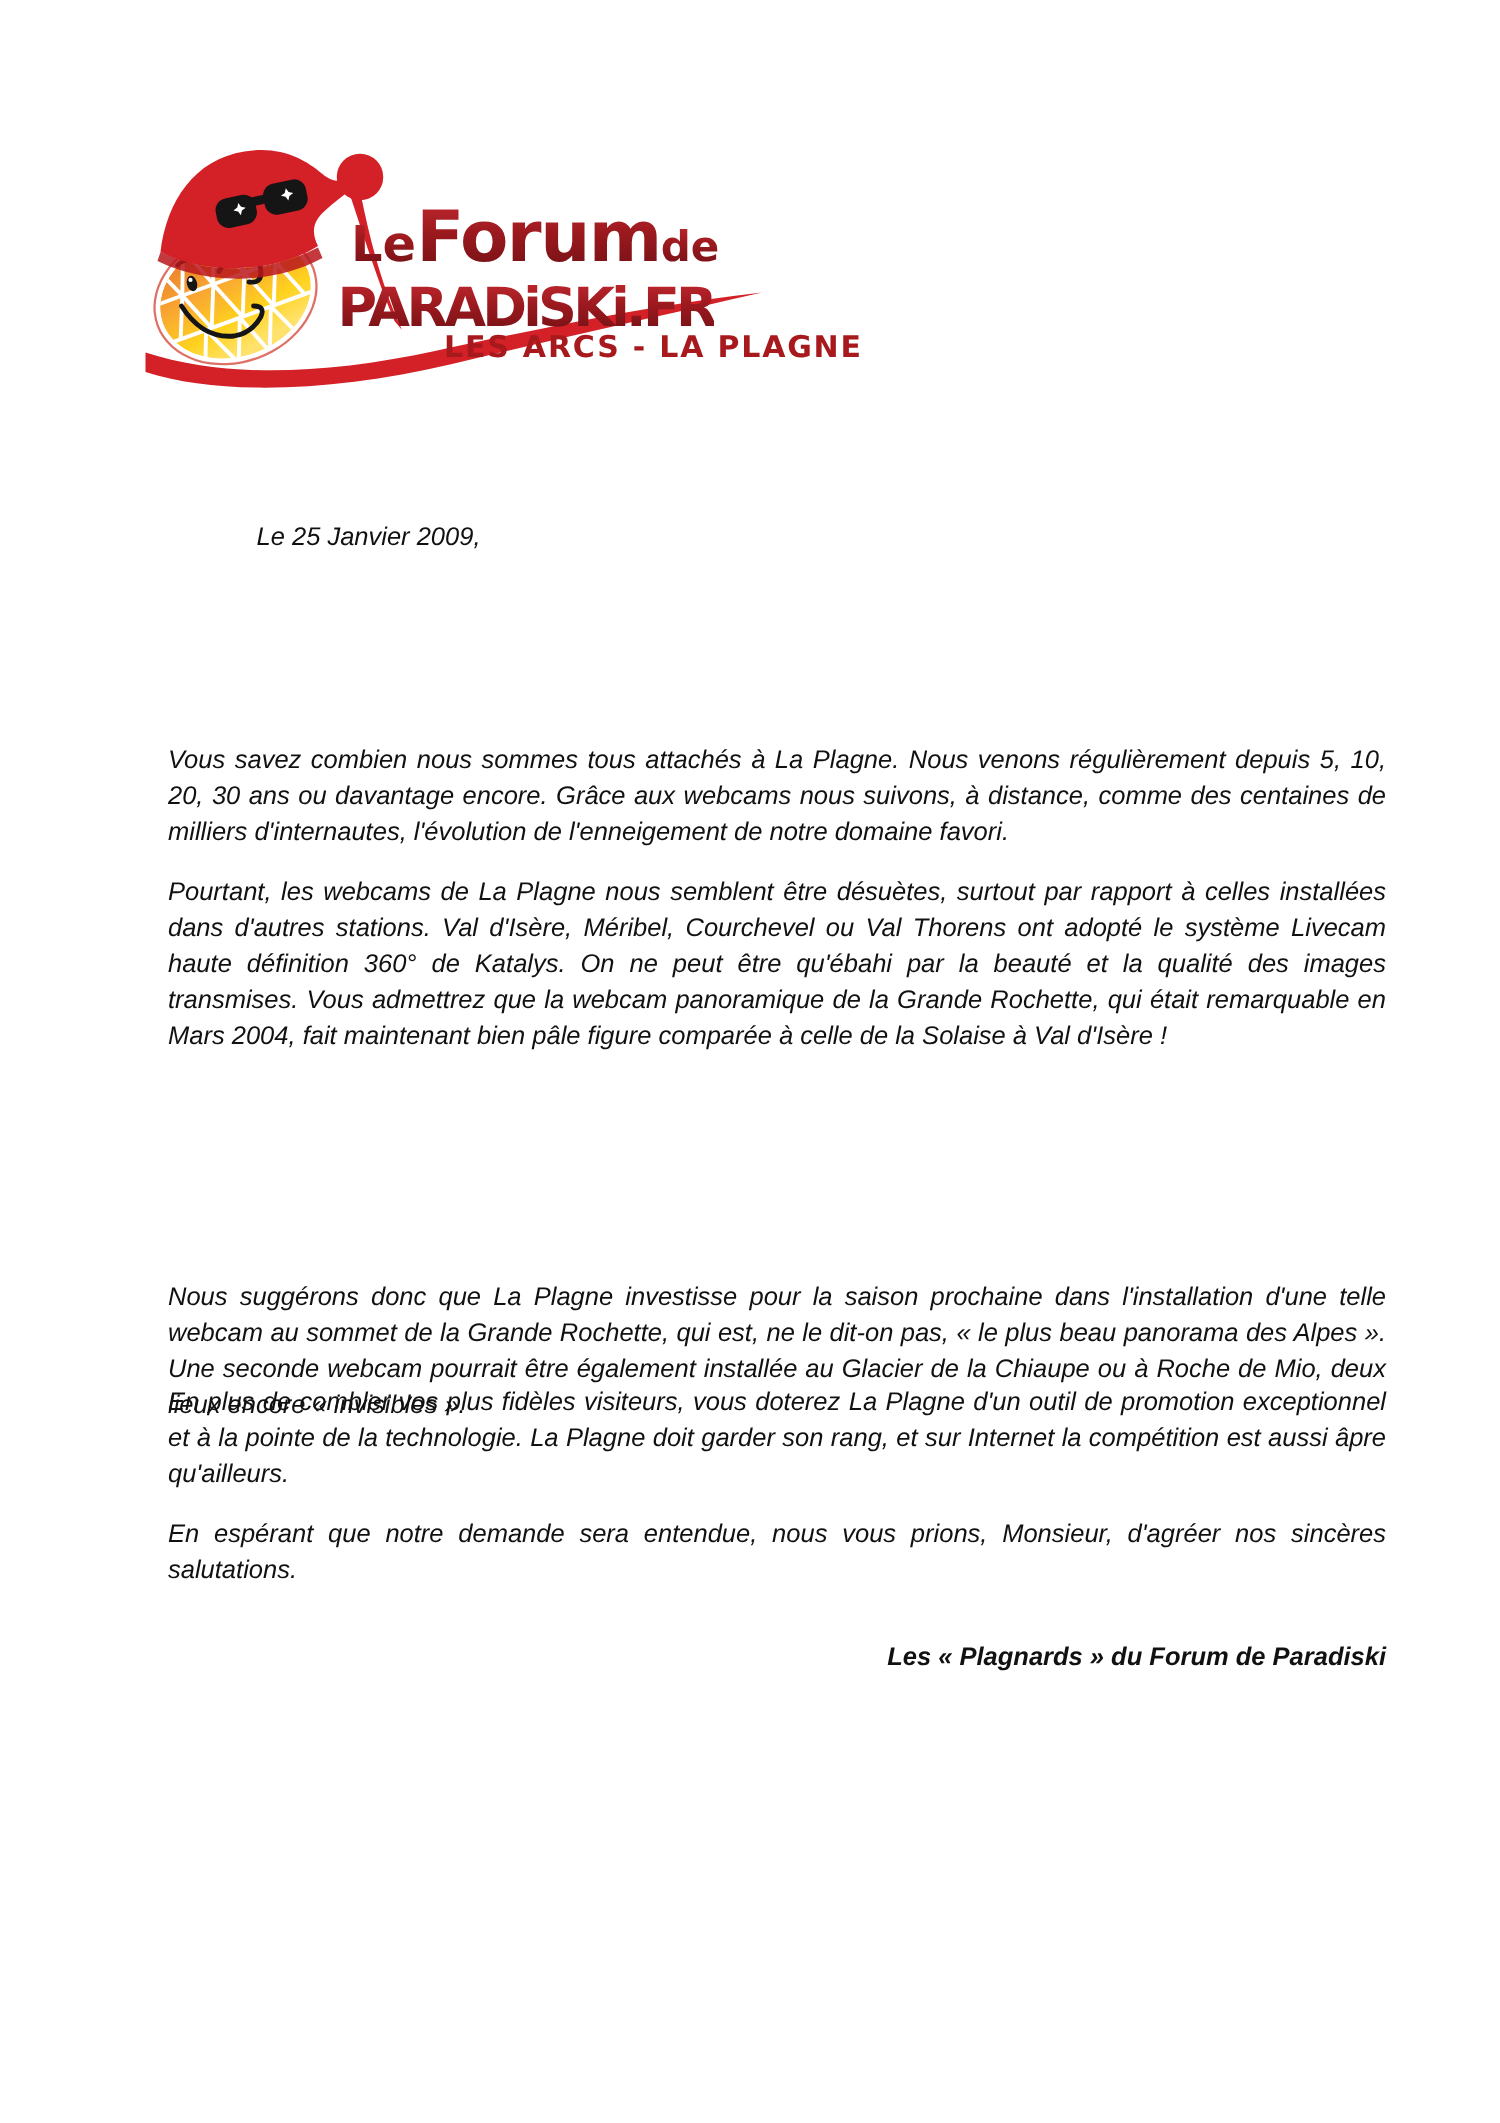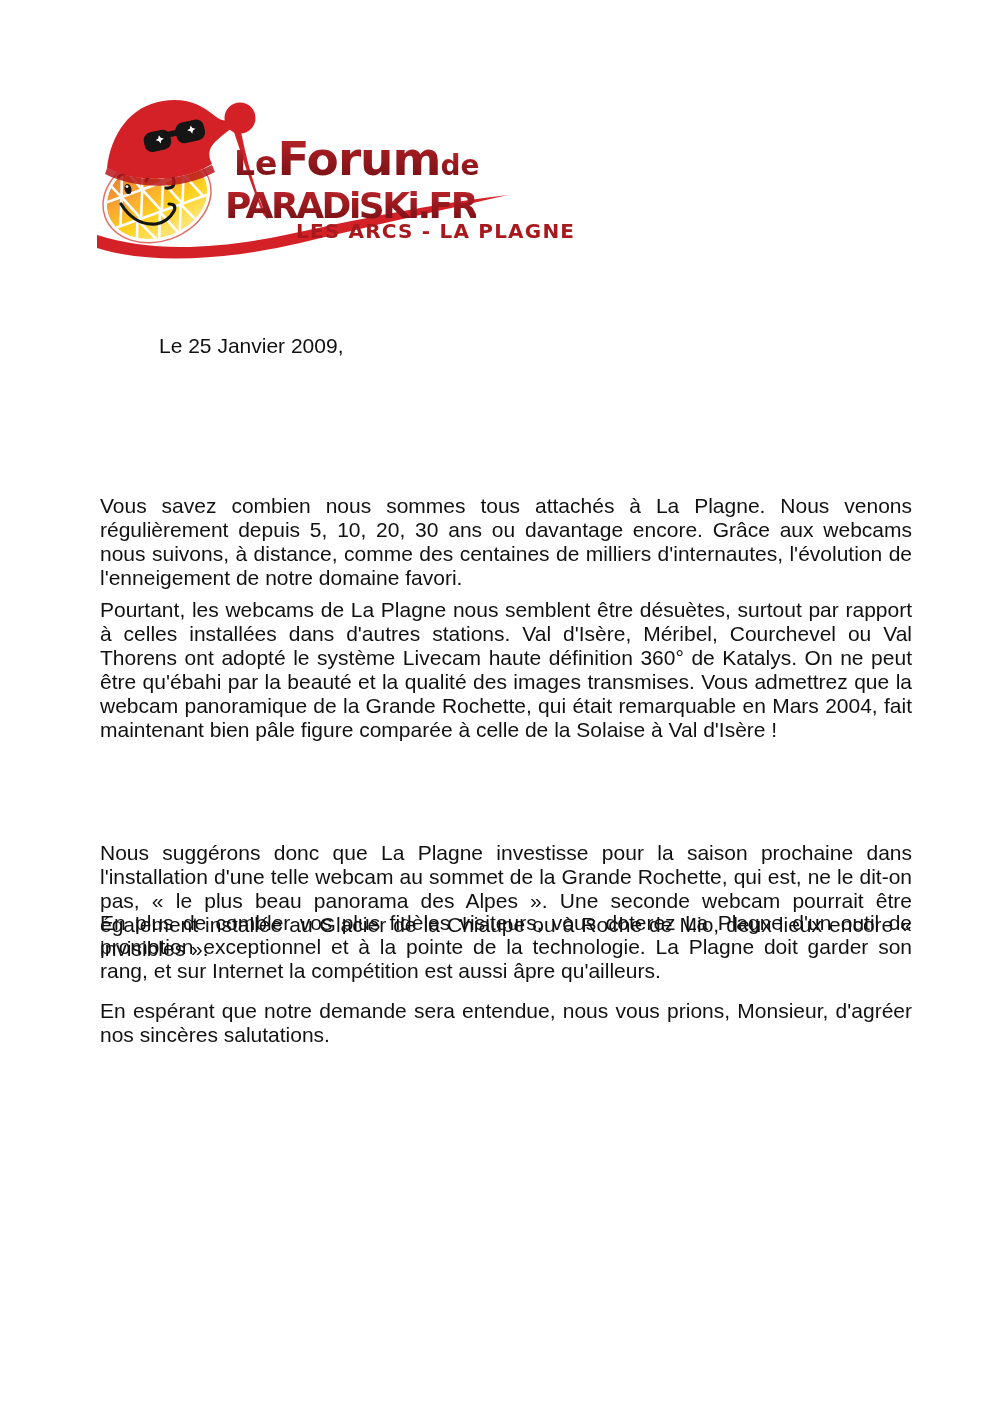"Le 25 Janvier 2009," .txt { font-size: 21px -> 17px; font-style: none -> italic; margin: 4px -> 16px }
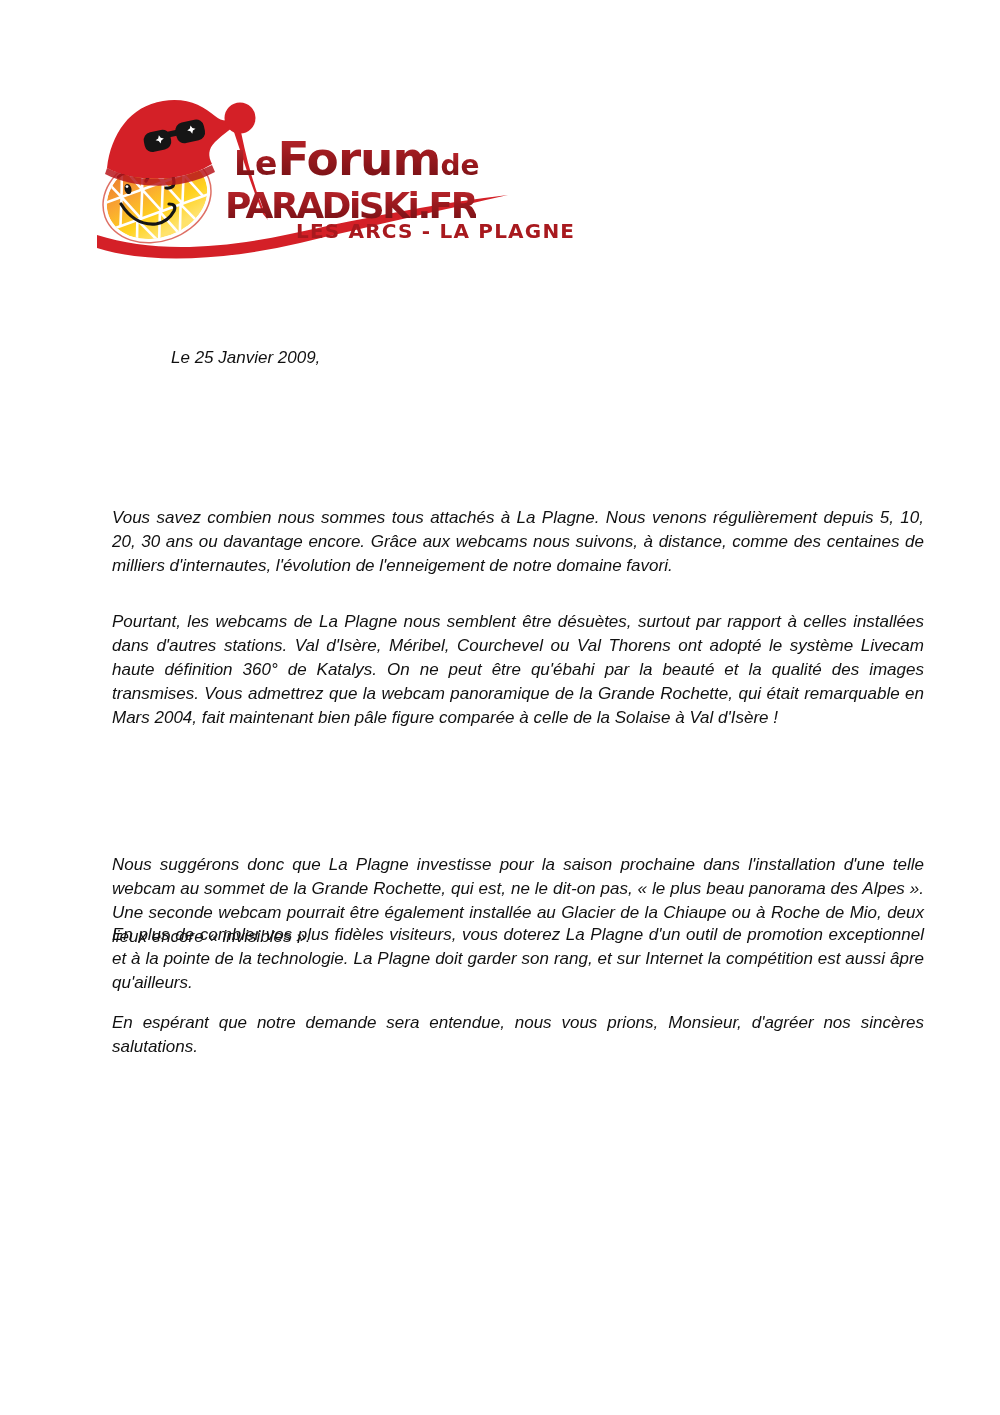"Vous savez combien nous sommes" .p1 { top: 490px -> 479px }
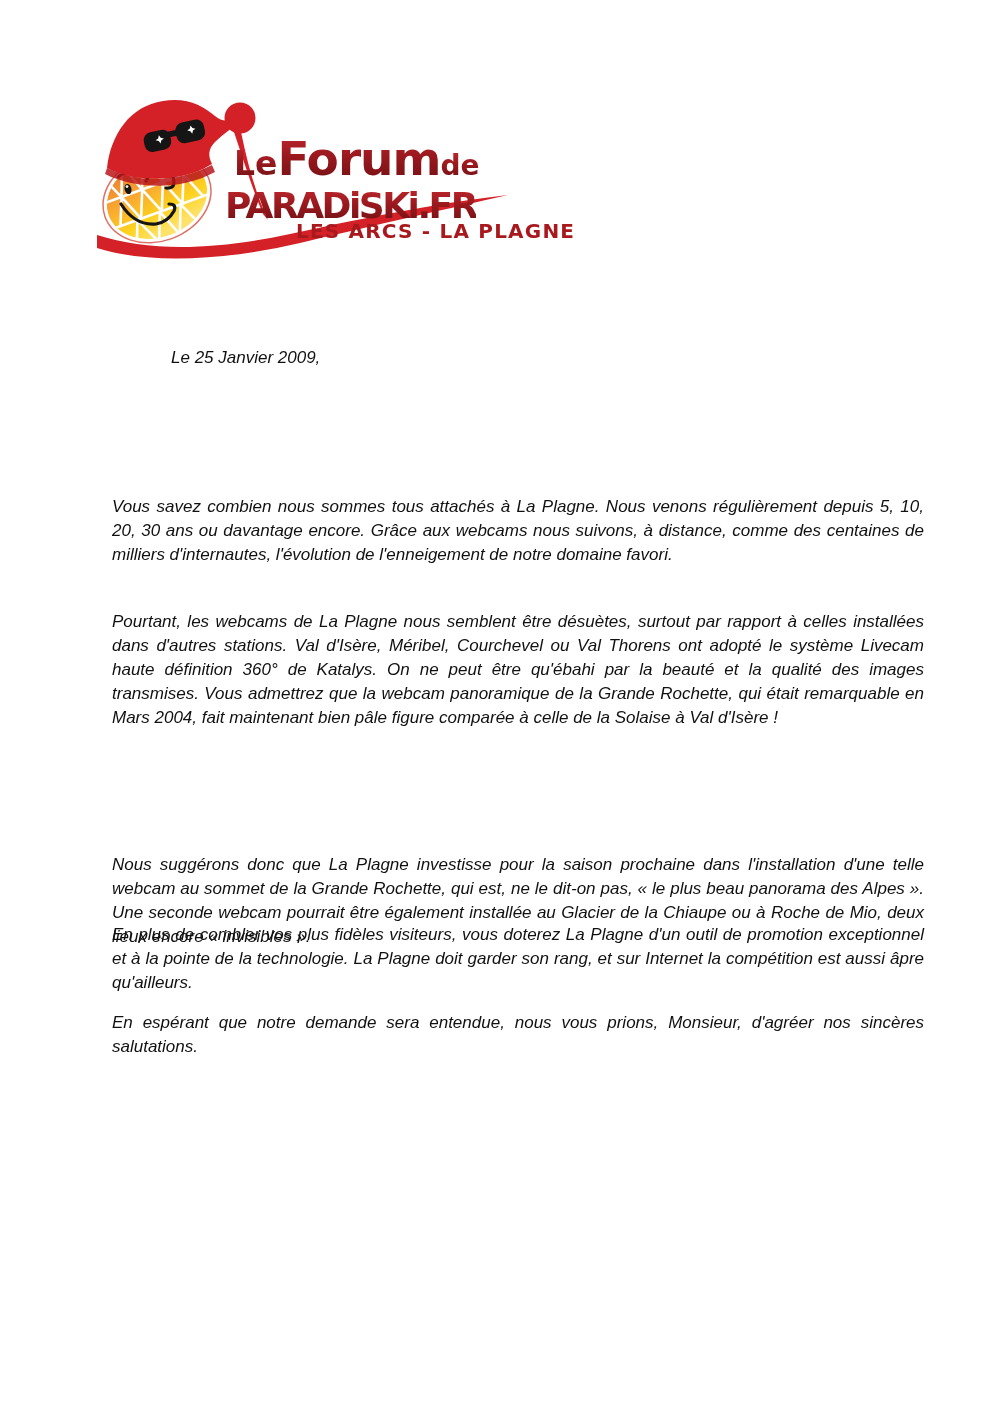"Pourtant, les webcams de La" .p2 { top: 594px -> 567px }
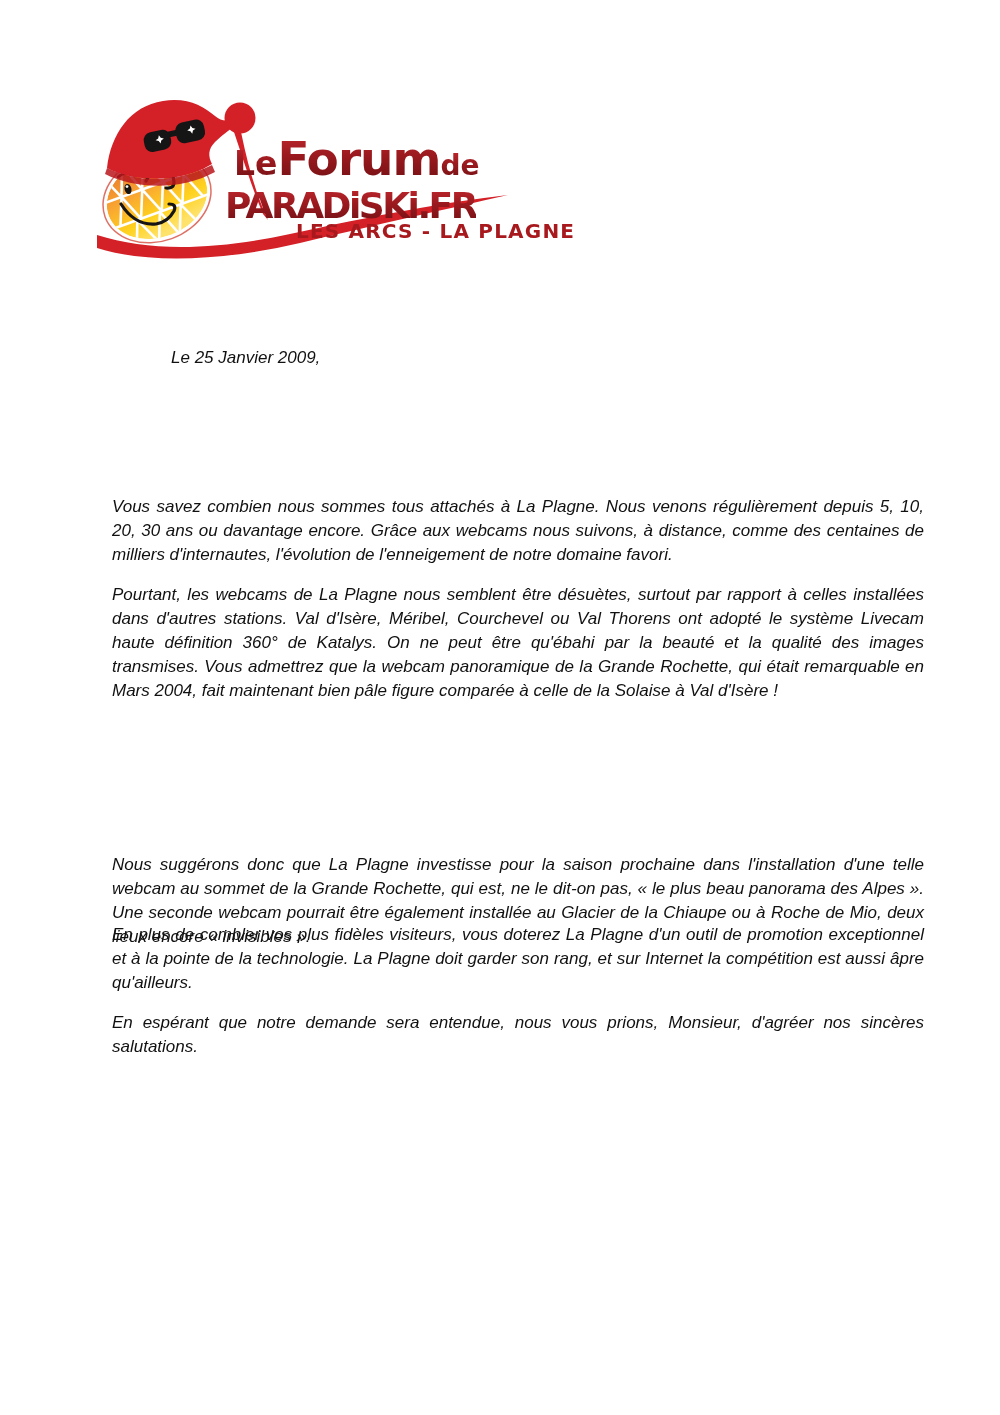"Les « Plagnards » du" p.txt { html: none -> <p>Les « Plagnards » du Forum de Paradiski</p> }
